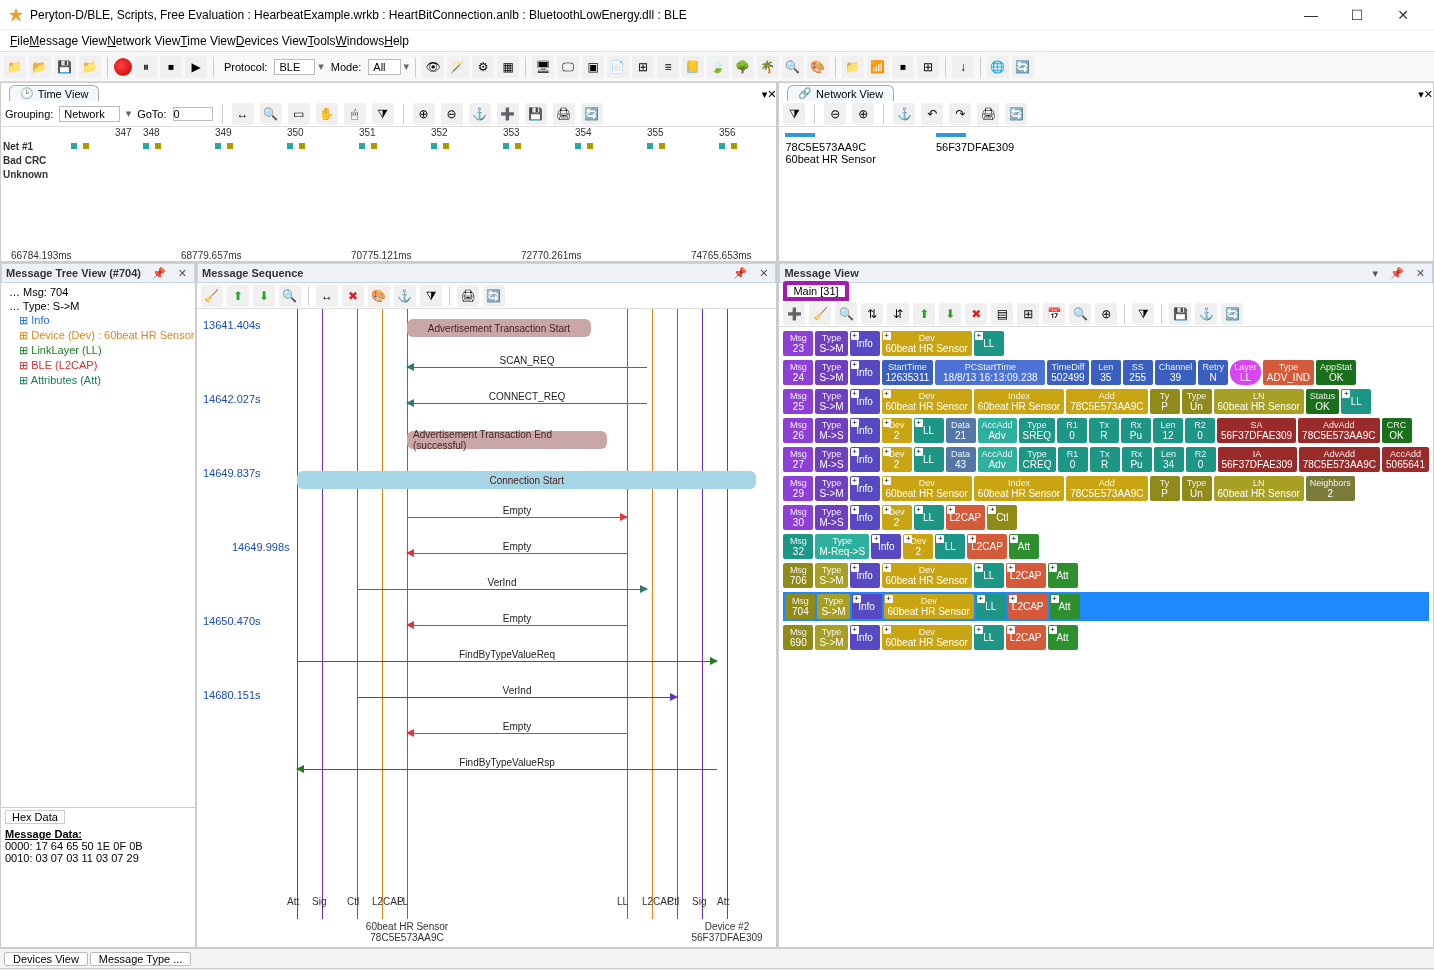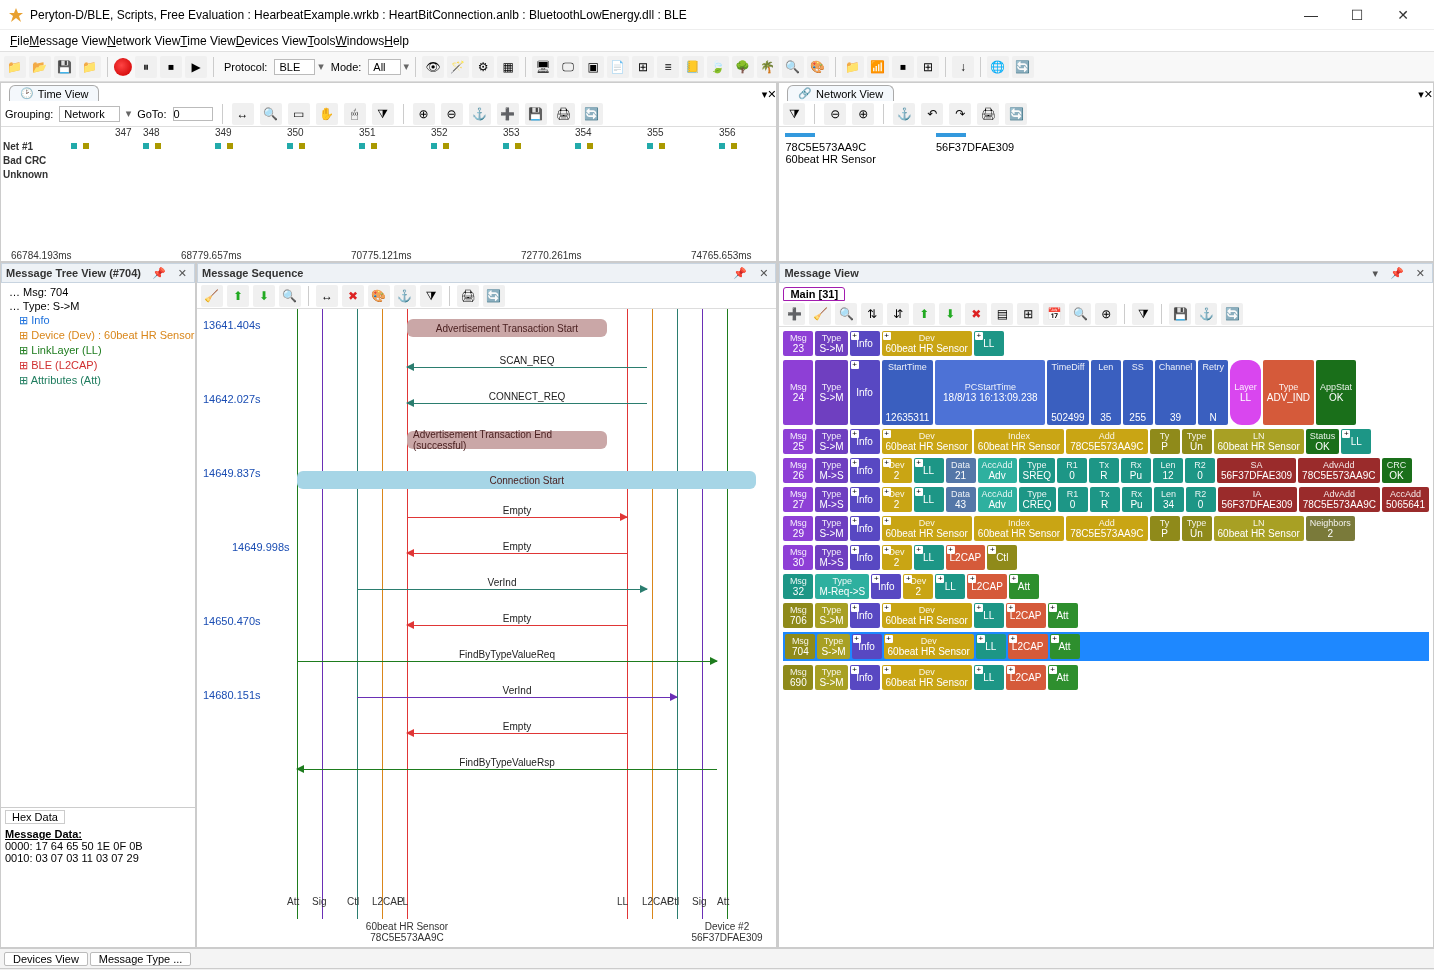"Main [31]" .mv-tab { border: 1px solid #a21caf -> 4px solid #a21caf; font-weight: bold -> none }
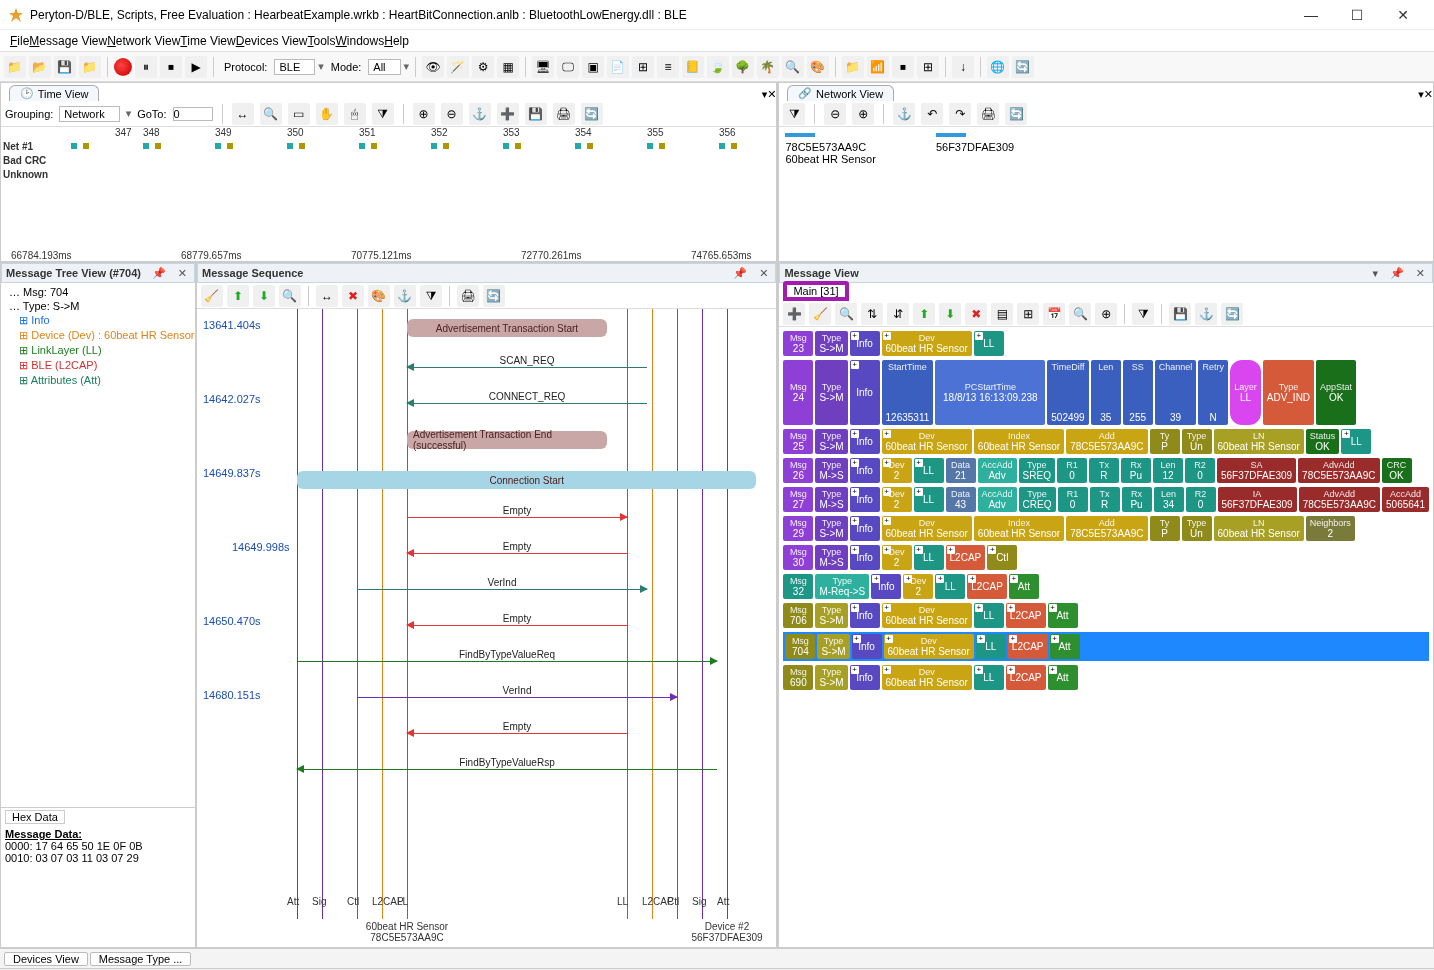"Advertisement Transaction Start" div.seq-bar { width: 200px -> 184px }
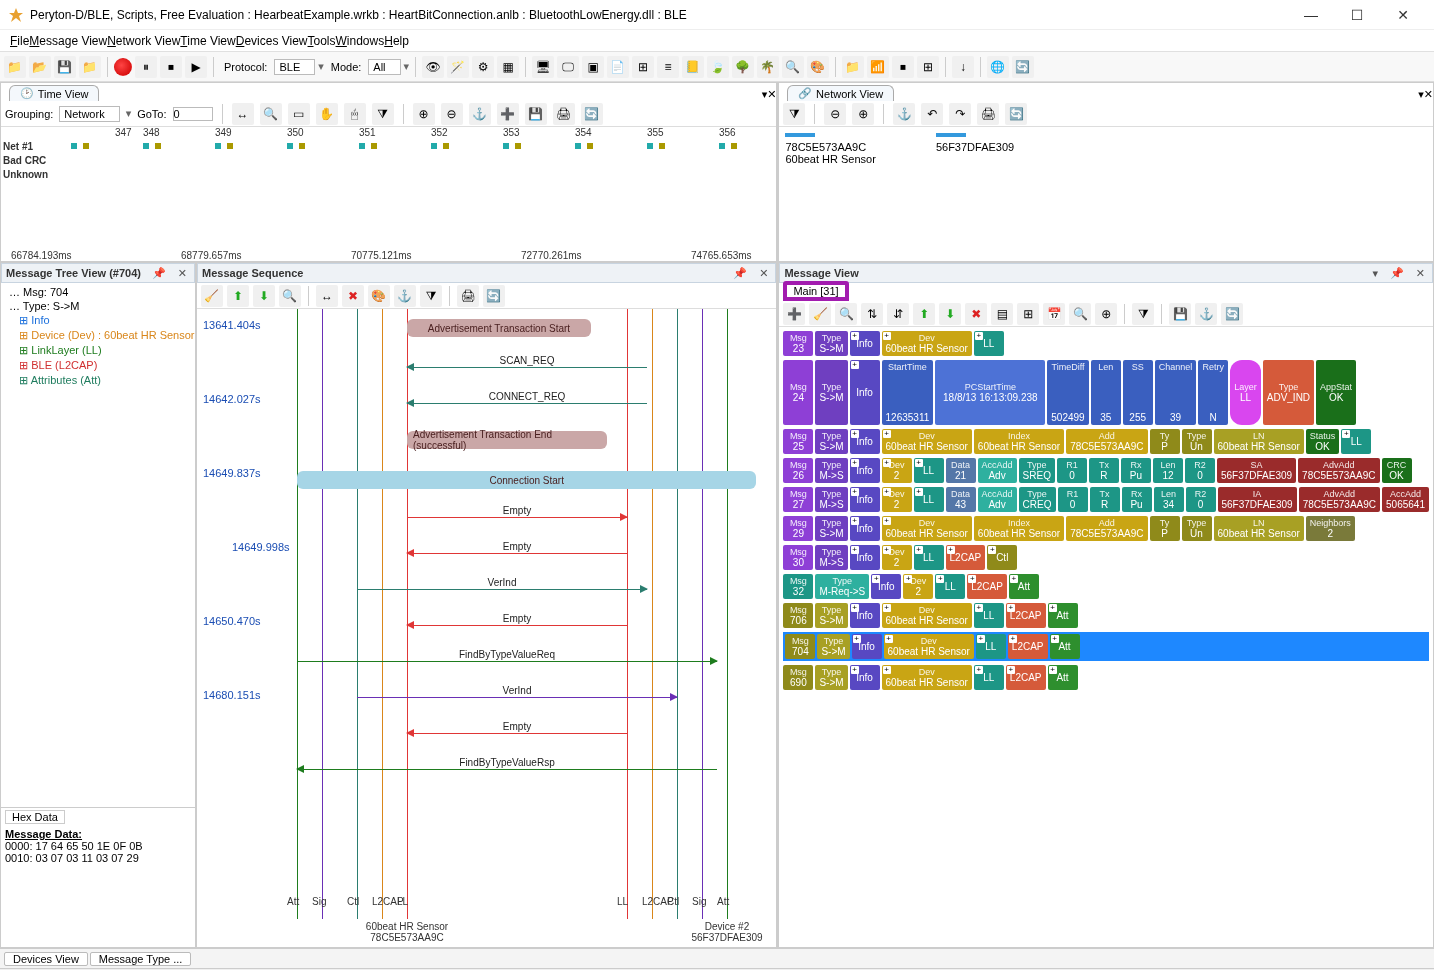"StartTime" .c-blue { gap: 40px -> none }
